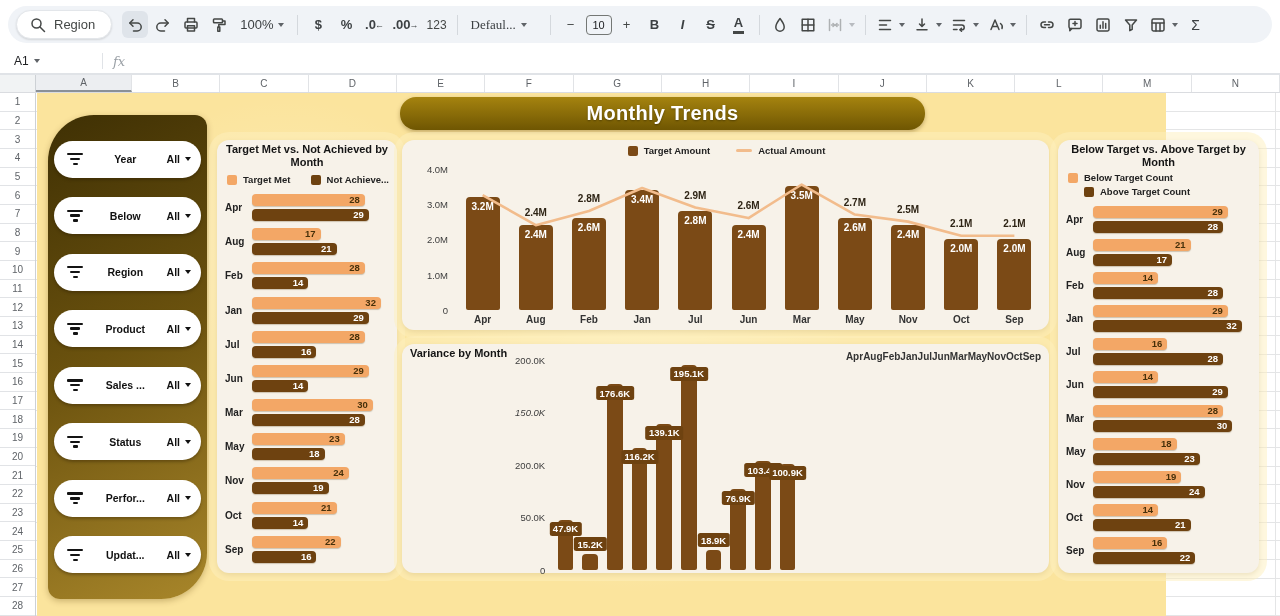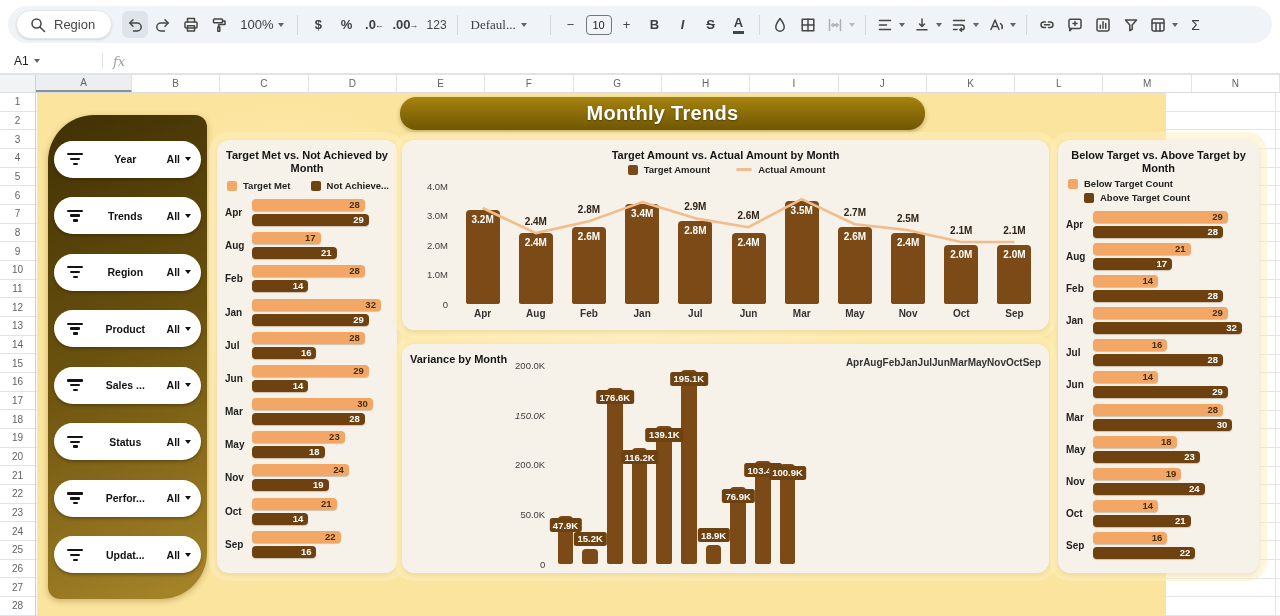"Target Met vs. Not Achieved" .panel { padding: 9px 8px -> 3px 8px }
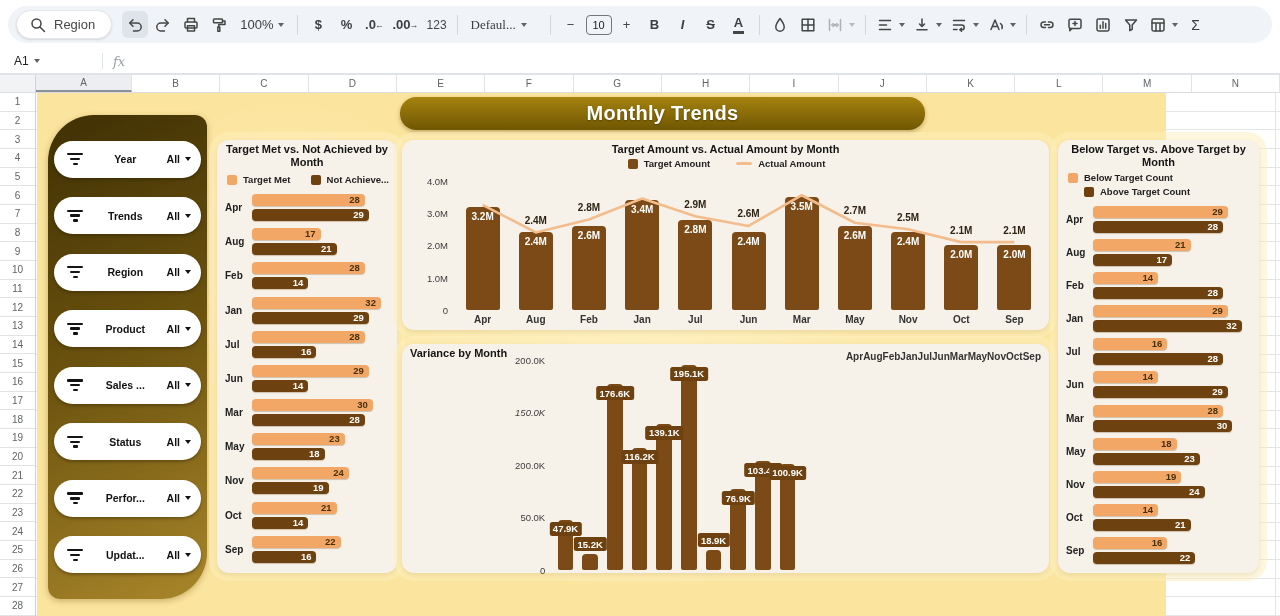"Target Amount vs. Actual Amount" div.p-title { html: <div>Target Amount vs. Actual Amount by Month</div> -> none }
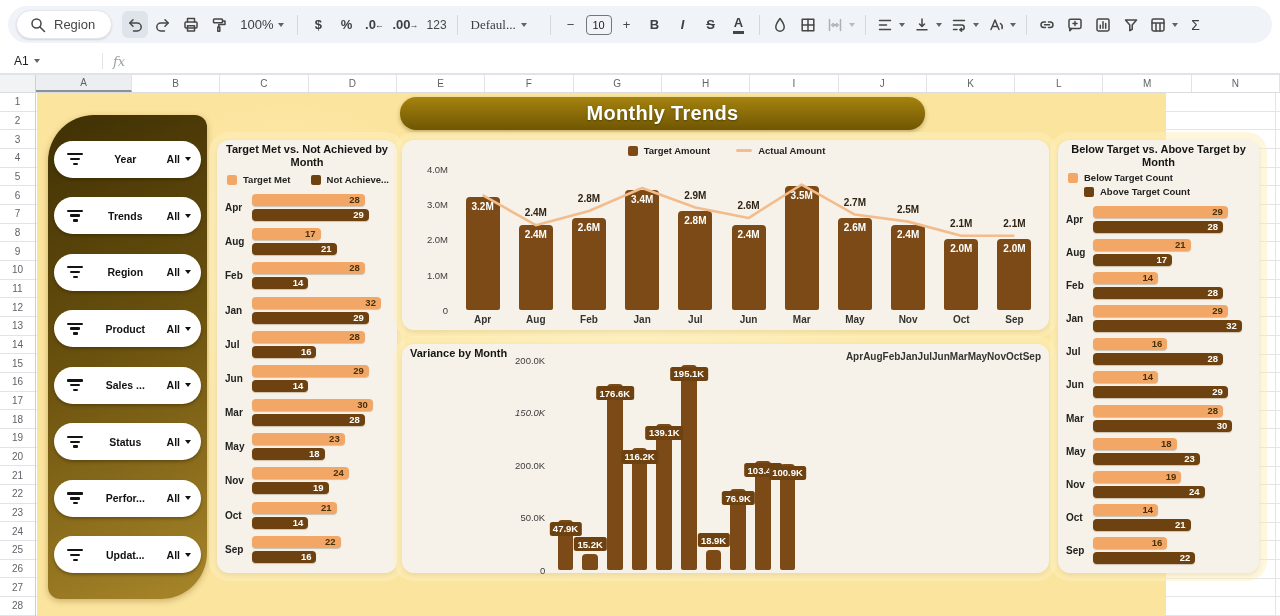"Trends" span.p-label { text: Trends -> Below }
